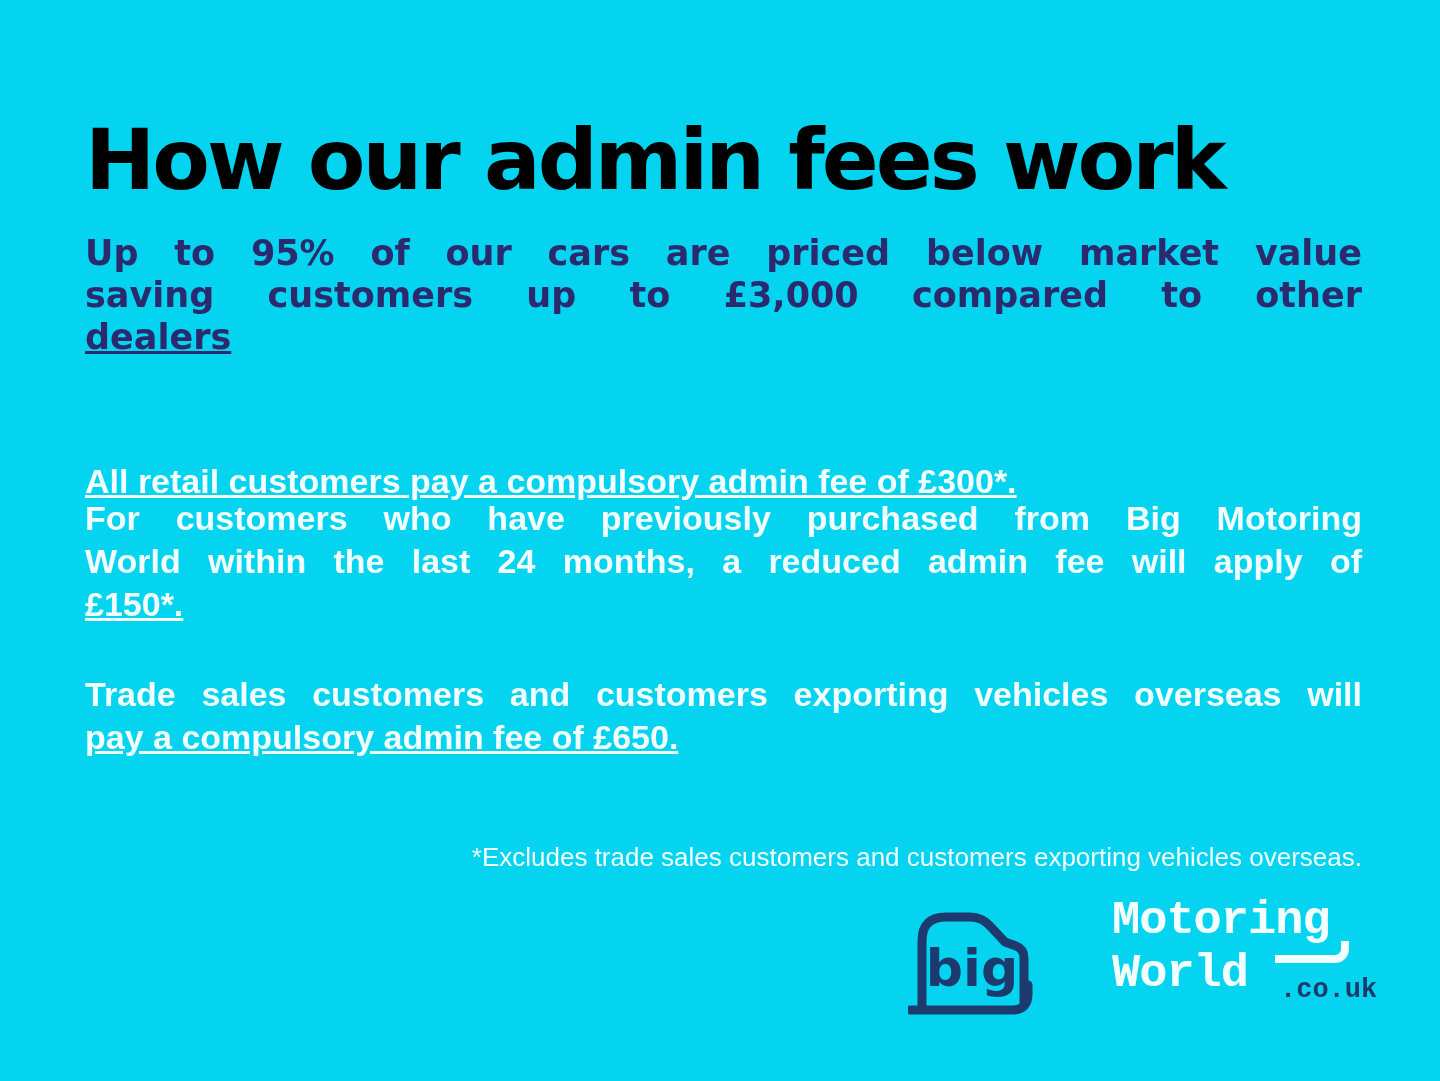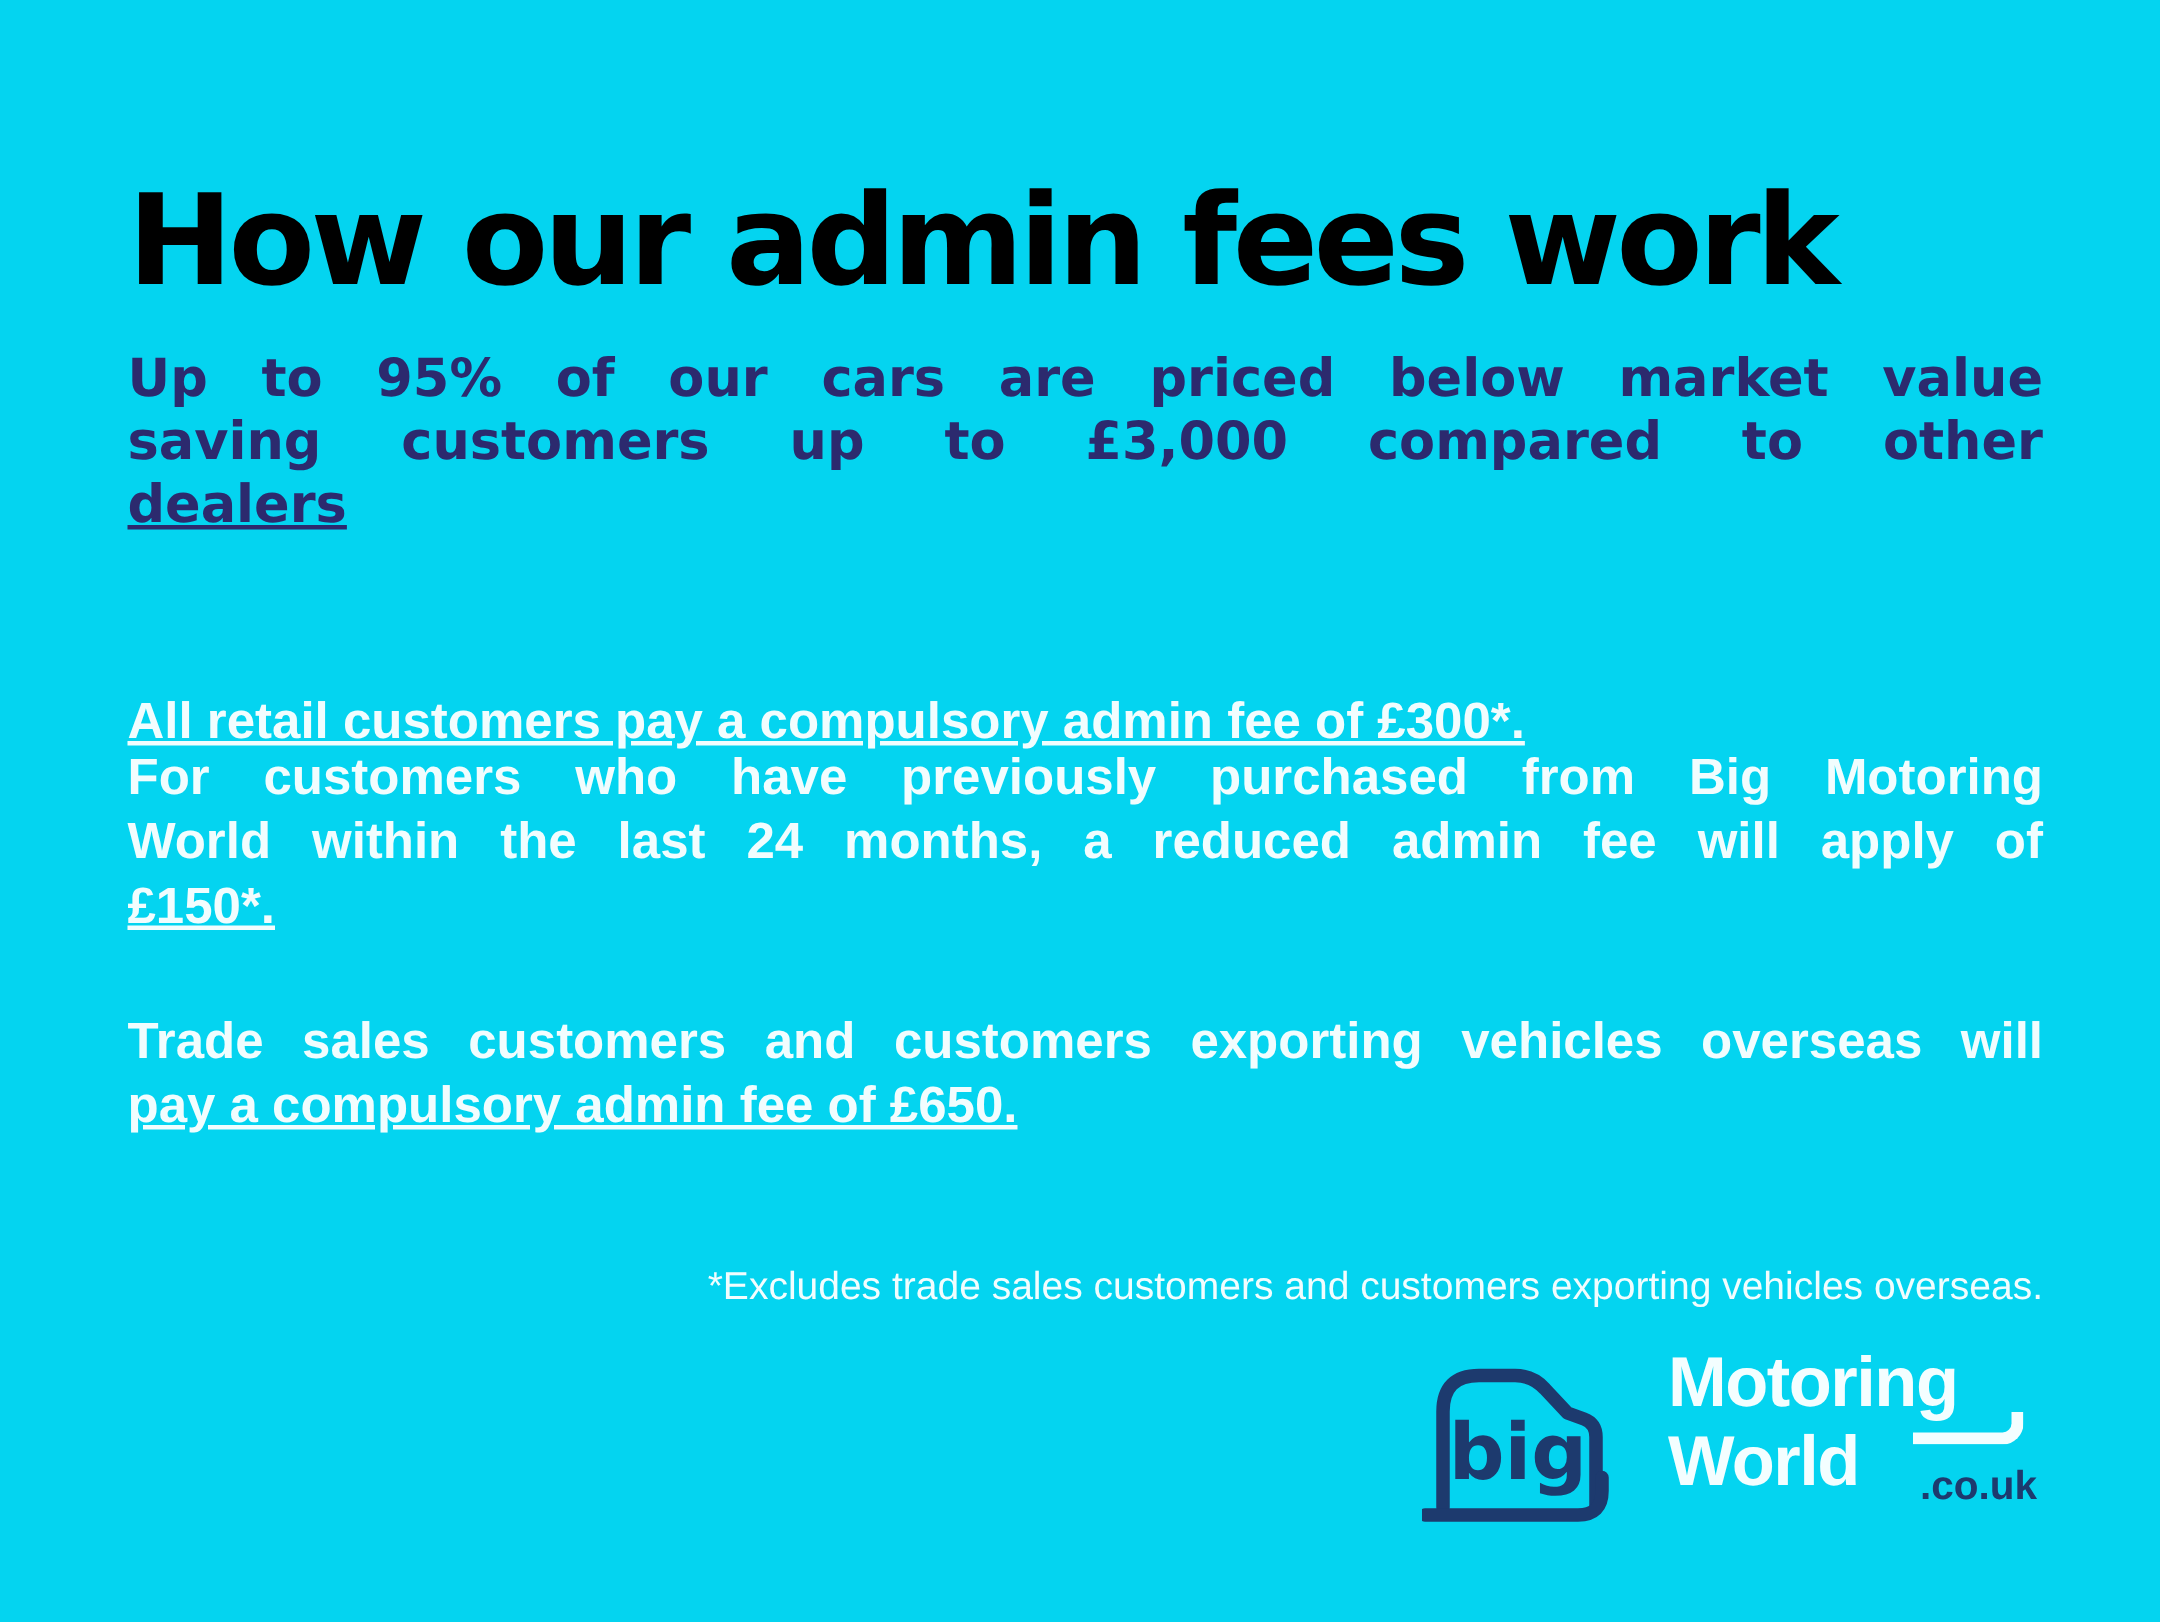"Motoring" .logo-text { font-family: Liberation Sans, sans-serif -> Liberation Mono, monospace; margin-left: none -> 40px }
